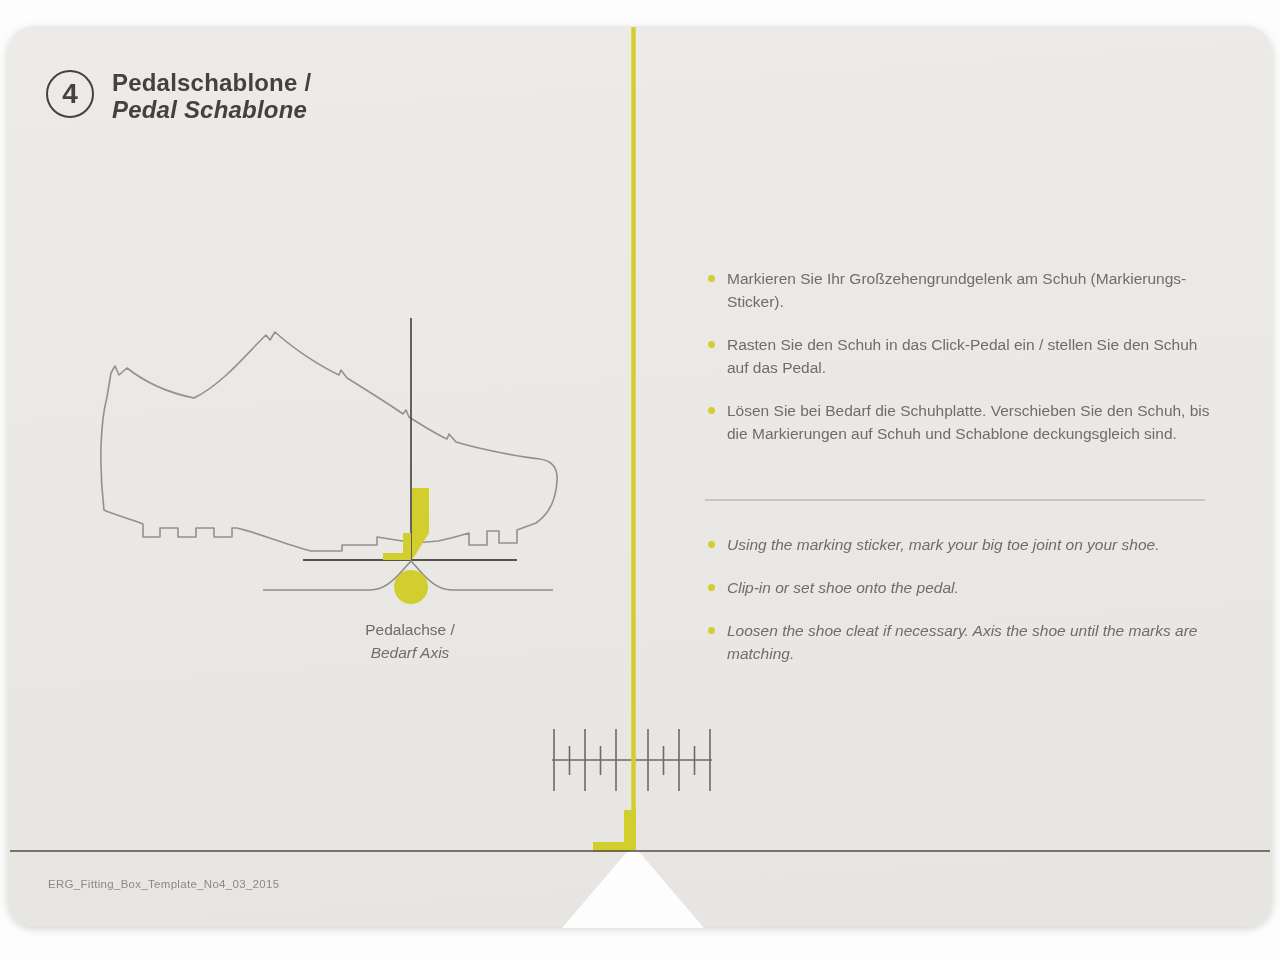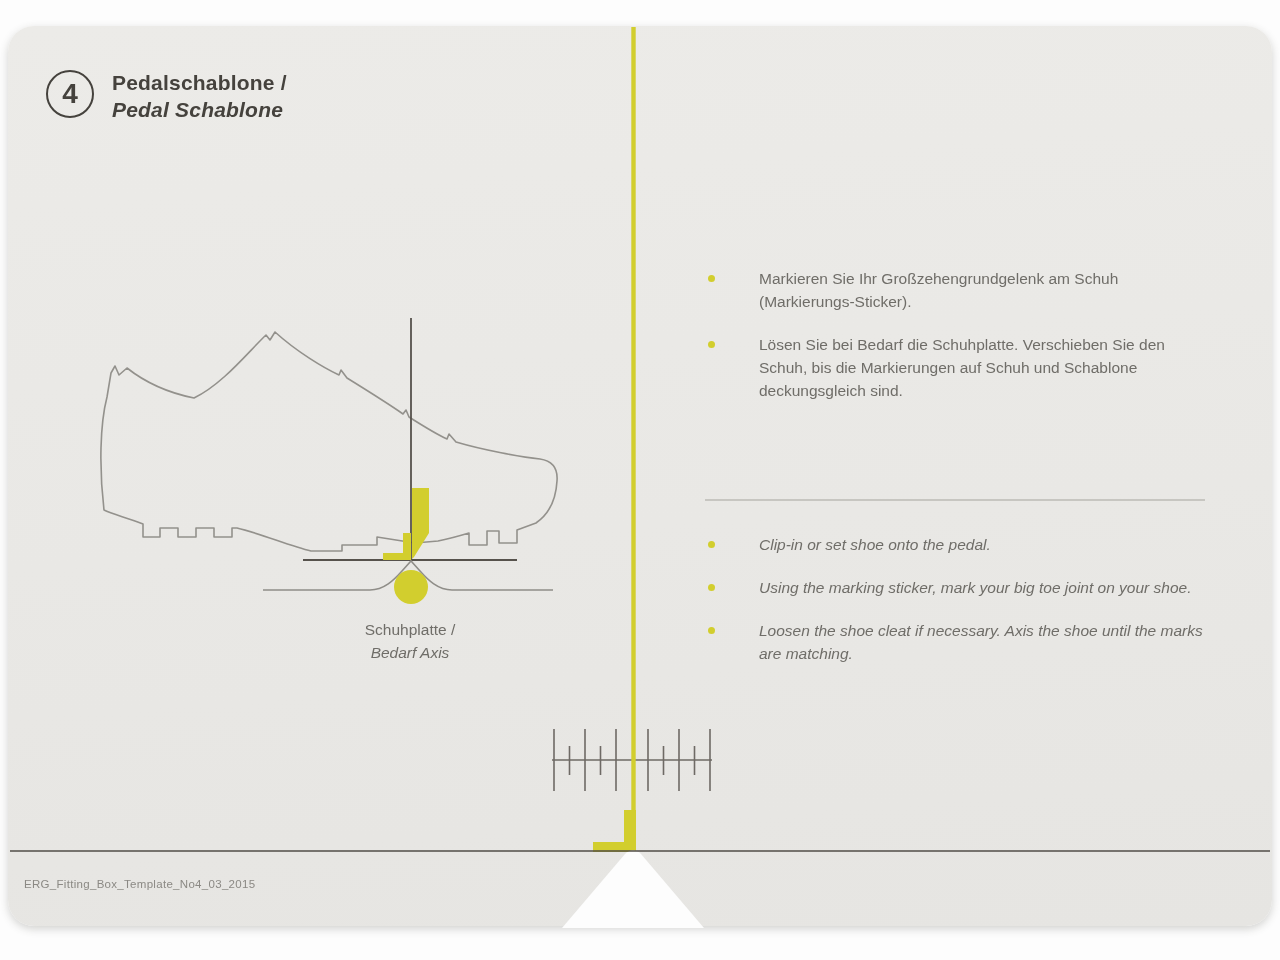"Pedalschablone /" .title-block { font-size: 21px -> 24px }
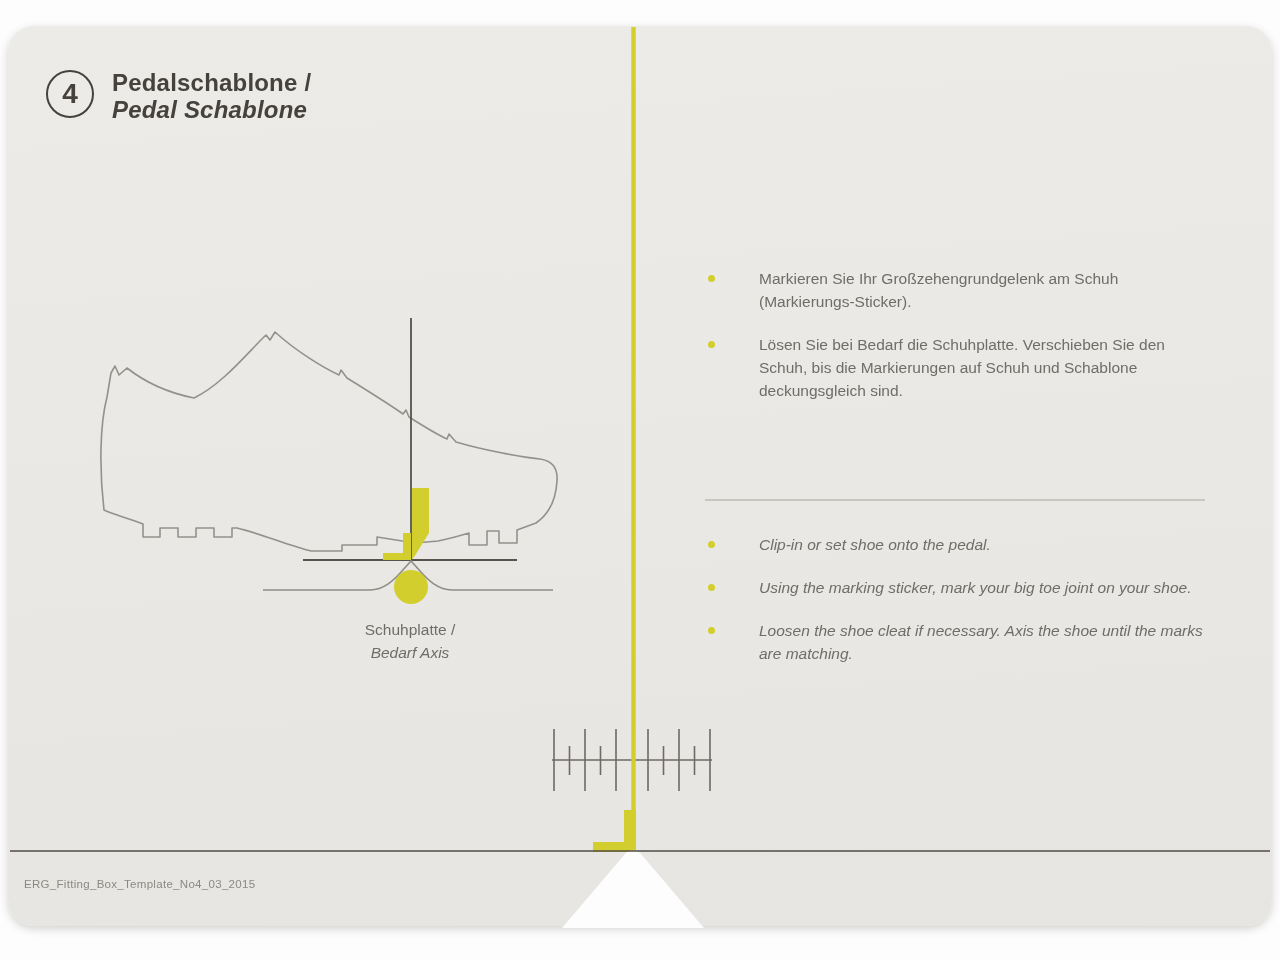"Markieren Sie Ihr Großzehengrundgelenk" .instr-item { gap: 32px -> none }
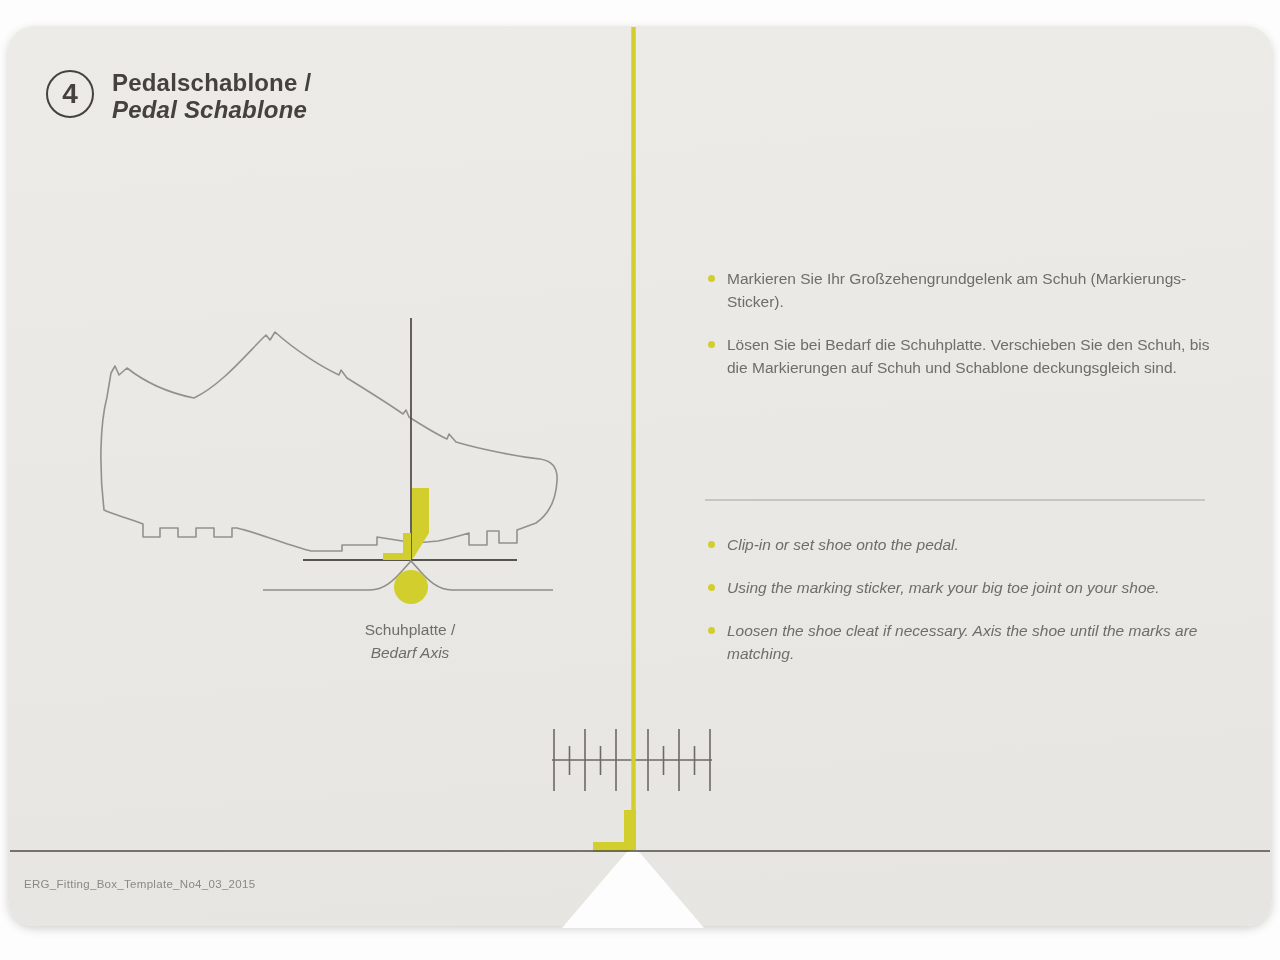"Rasten Sie den Schuh in" div.instr-item { html: none -> <div> <span></span> <span>Rasten Sie den Schuh in das Click-Pedal ein / stellen Sie den Schuh auf das Pedal.</span> </div> }
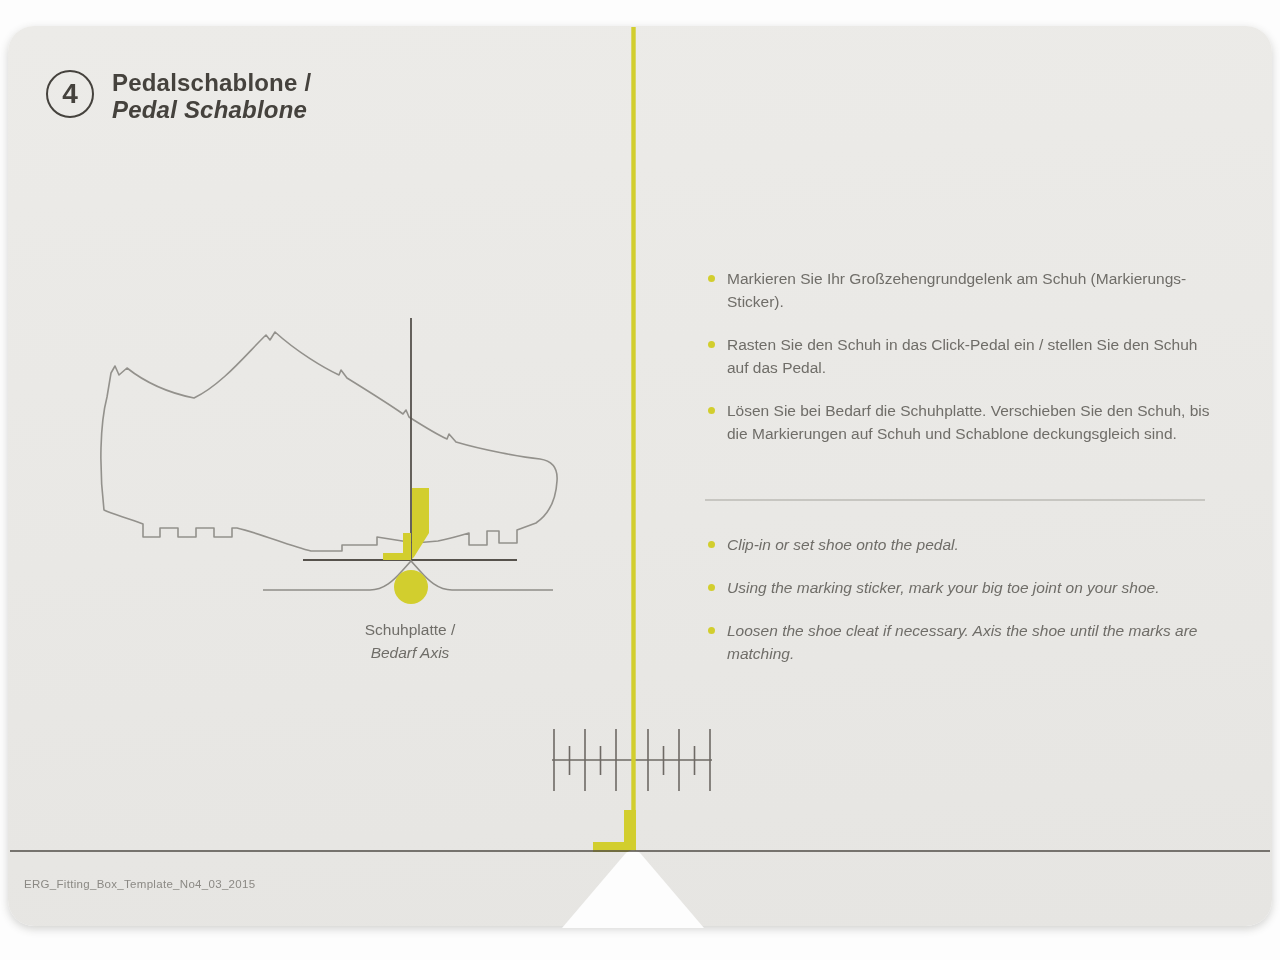"Clip-in or set shoe onto" div.instr-item { order: before "Using the marking sticker, mark" -> after "Using the marking sticker, mark" }
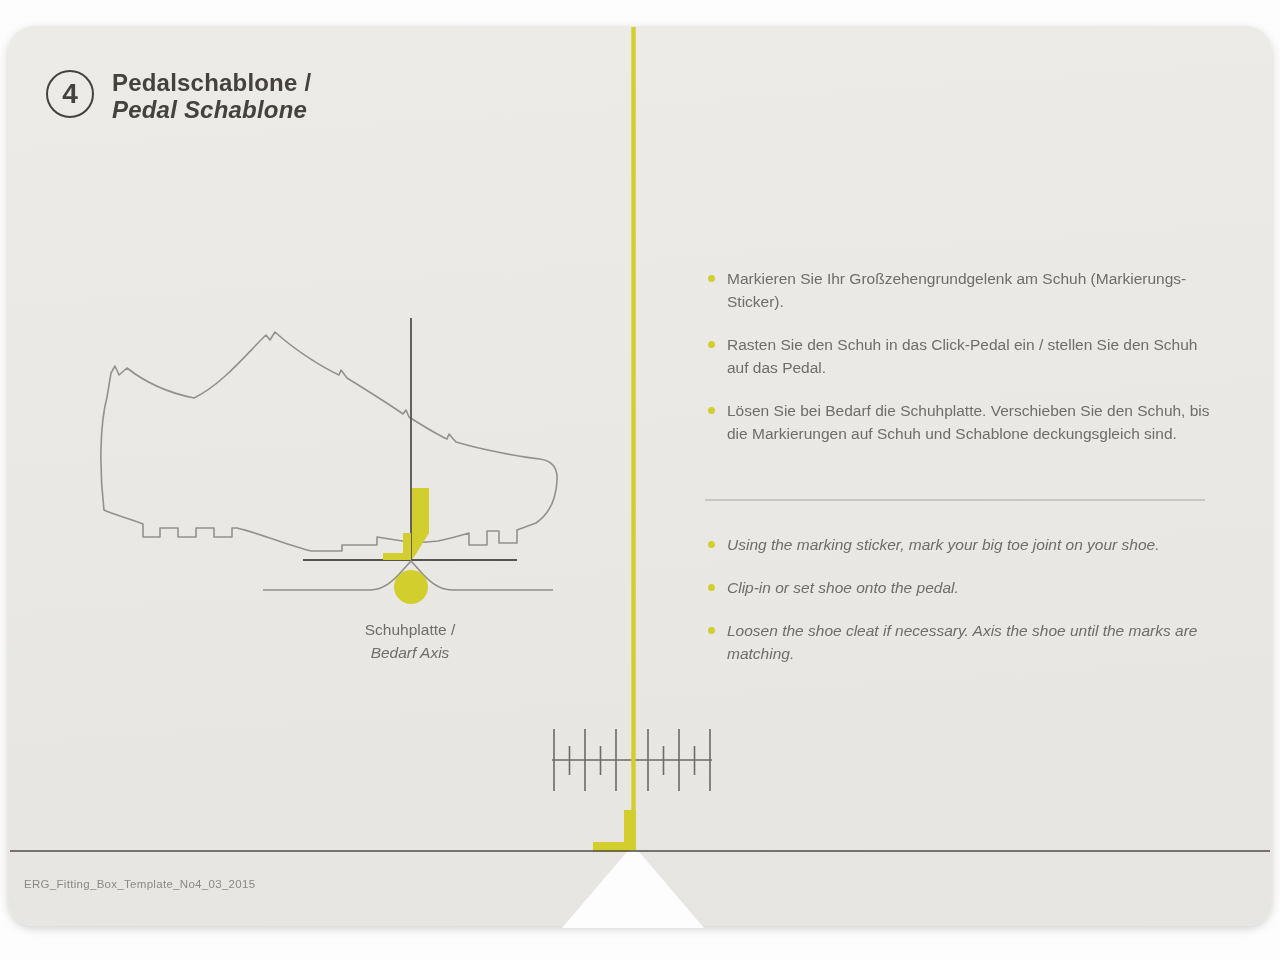"Schuhplatte /" div.caption-line1 { text: Schuhplatte -> Pedalachse }
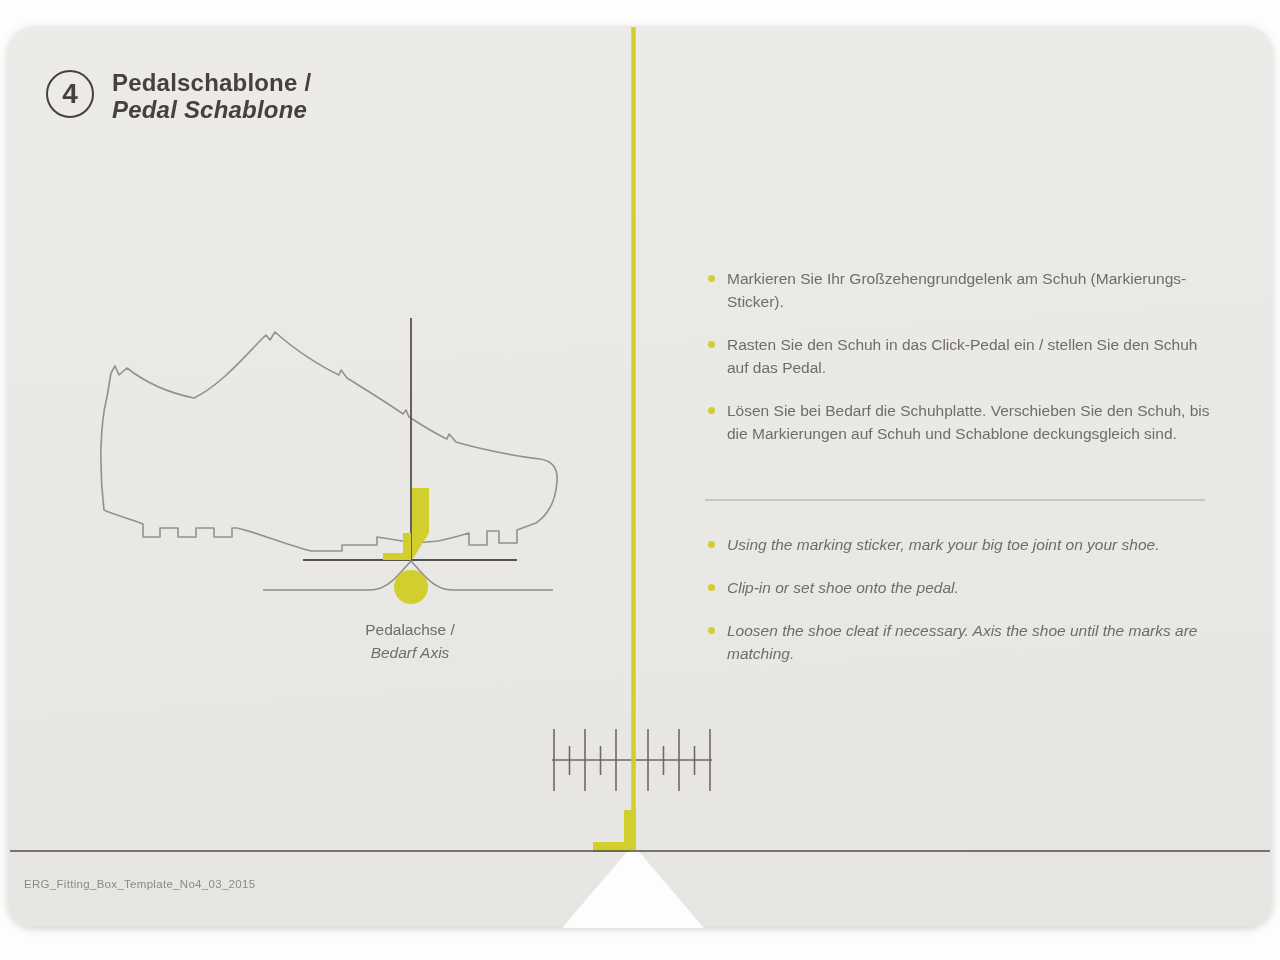"ERG_Fitting_Box_Template_No4_03_2015" .footer-text { left: 24px -> 48px }
